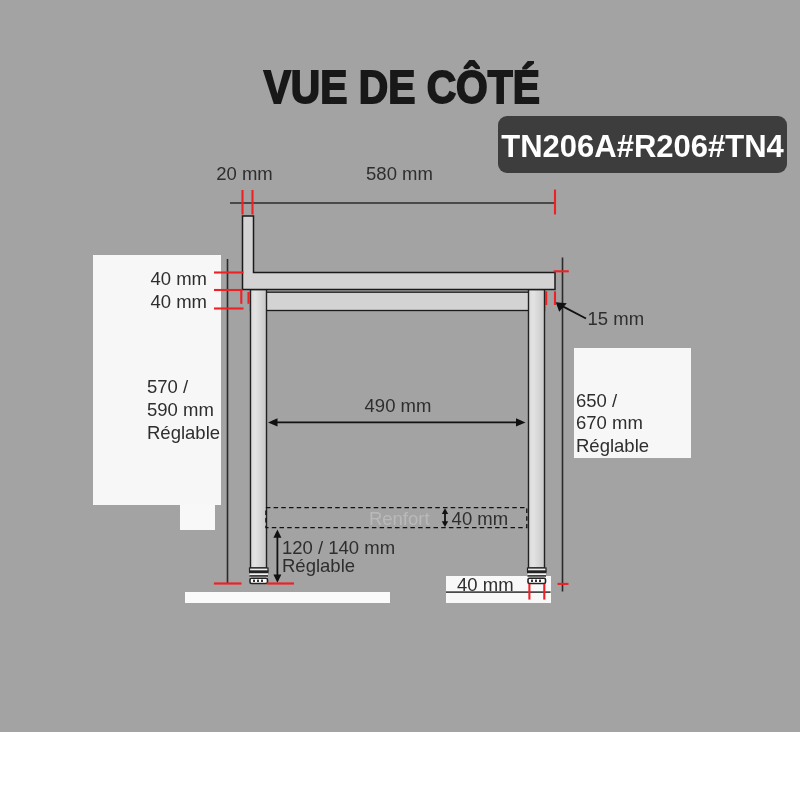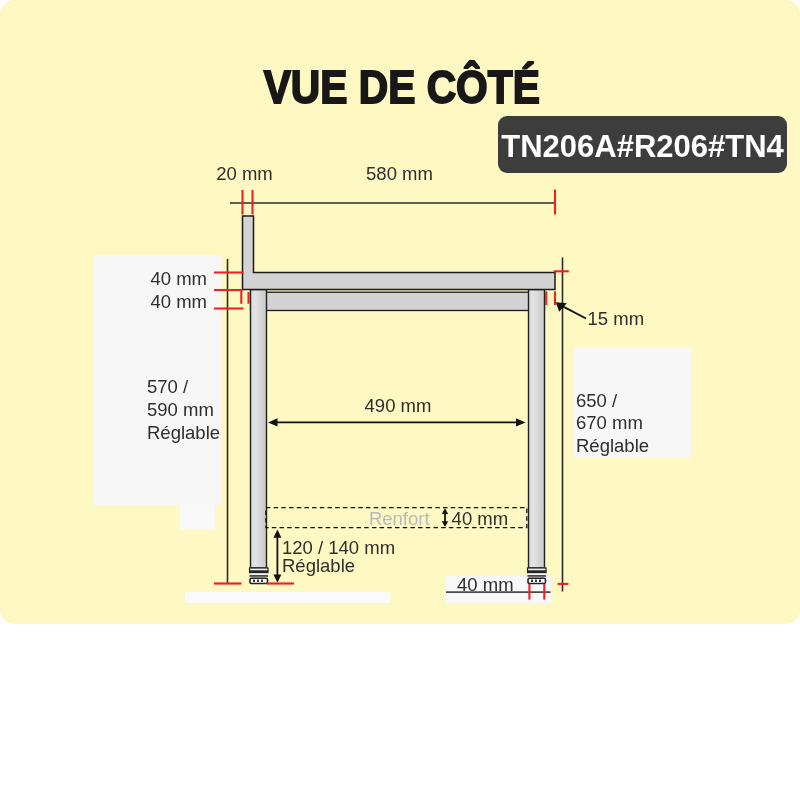"VUE DE CÔTÉ" #page { background: #fef9c3 -> #a3a3a3; border-radius: 14px -> none; height: 624px -> 732px }
